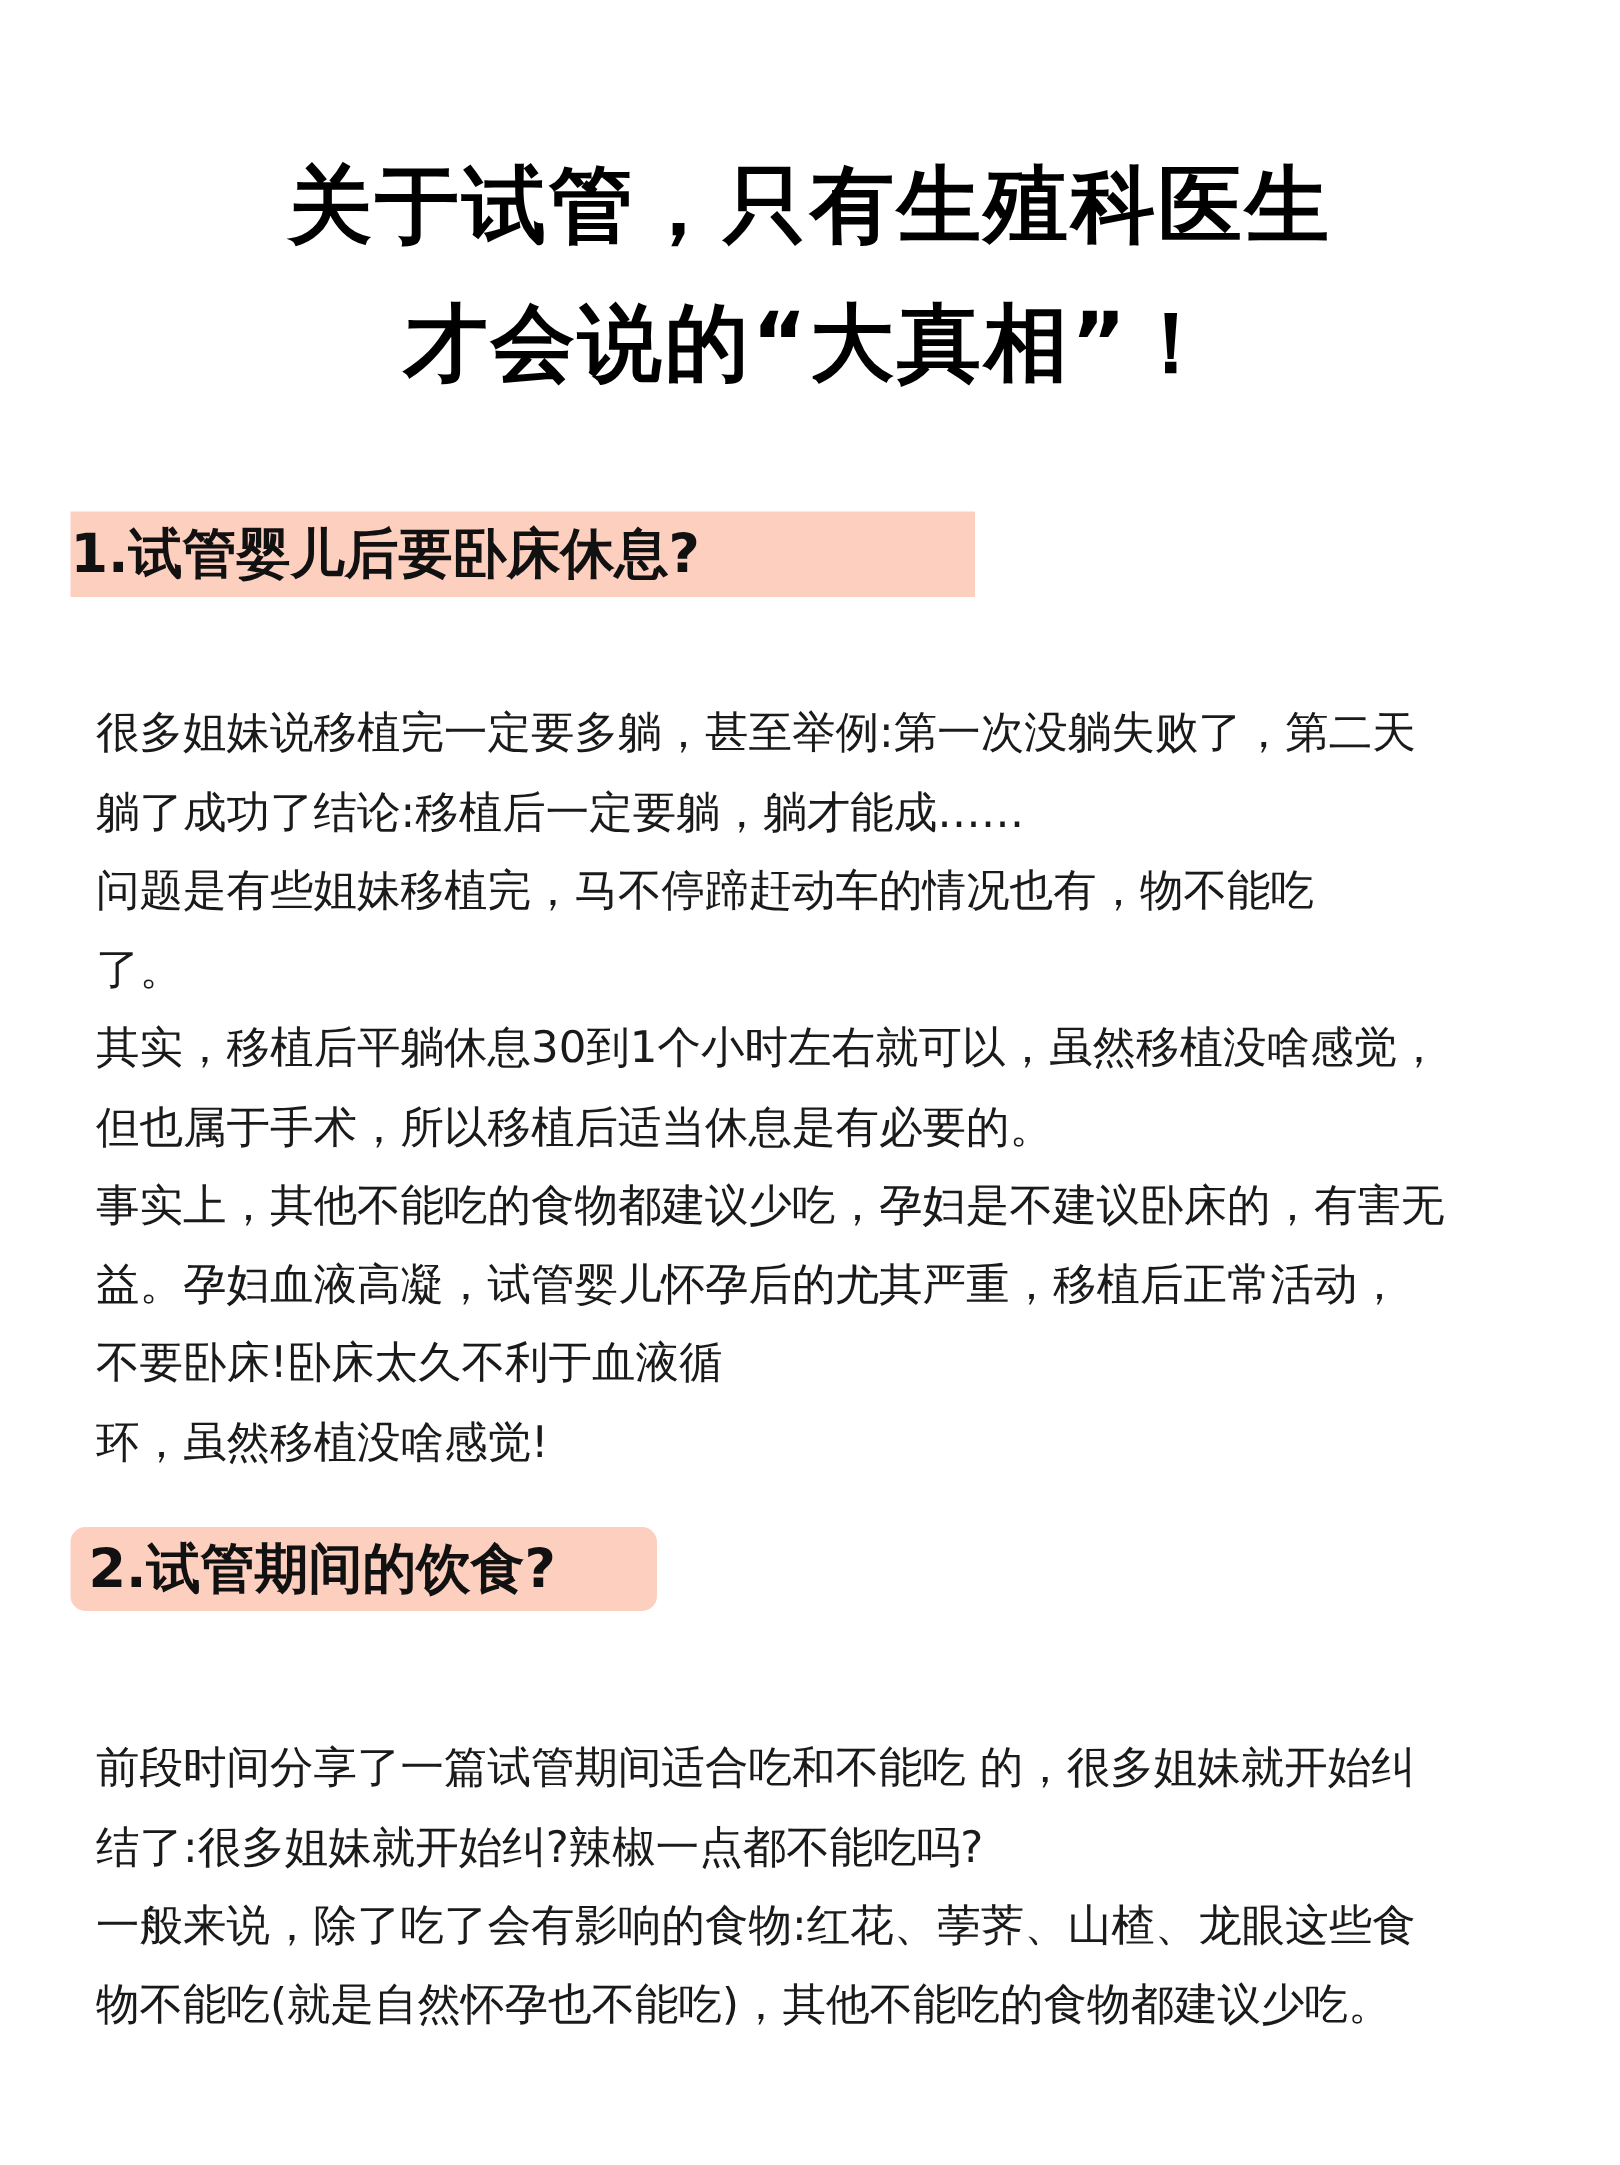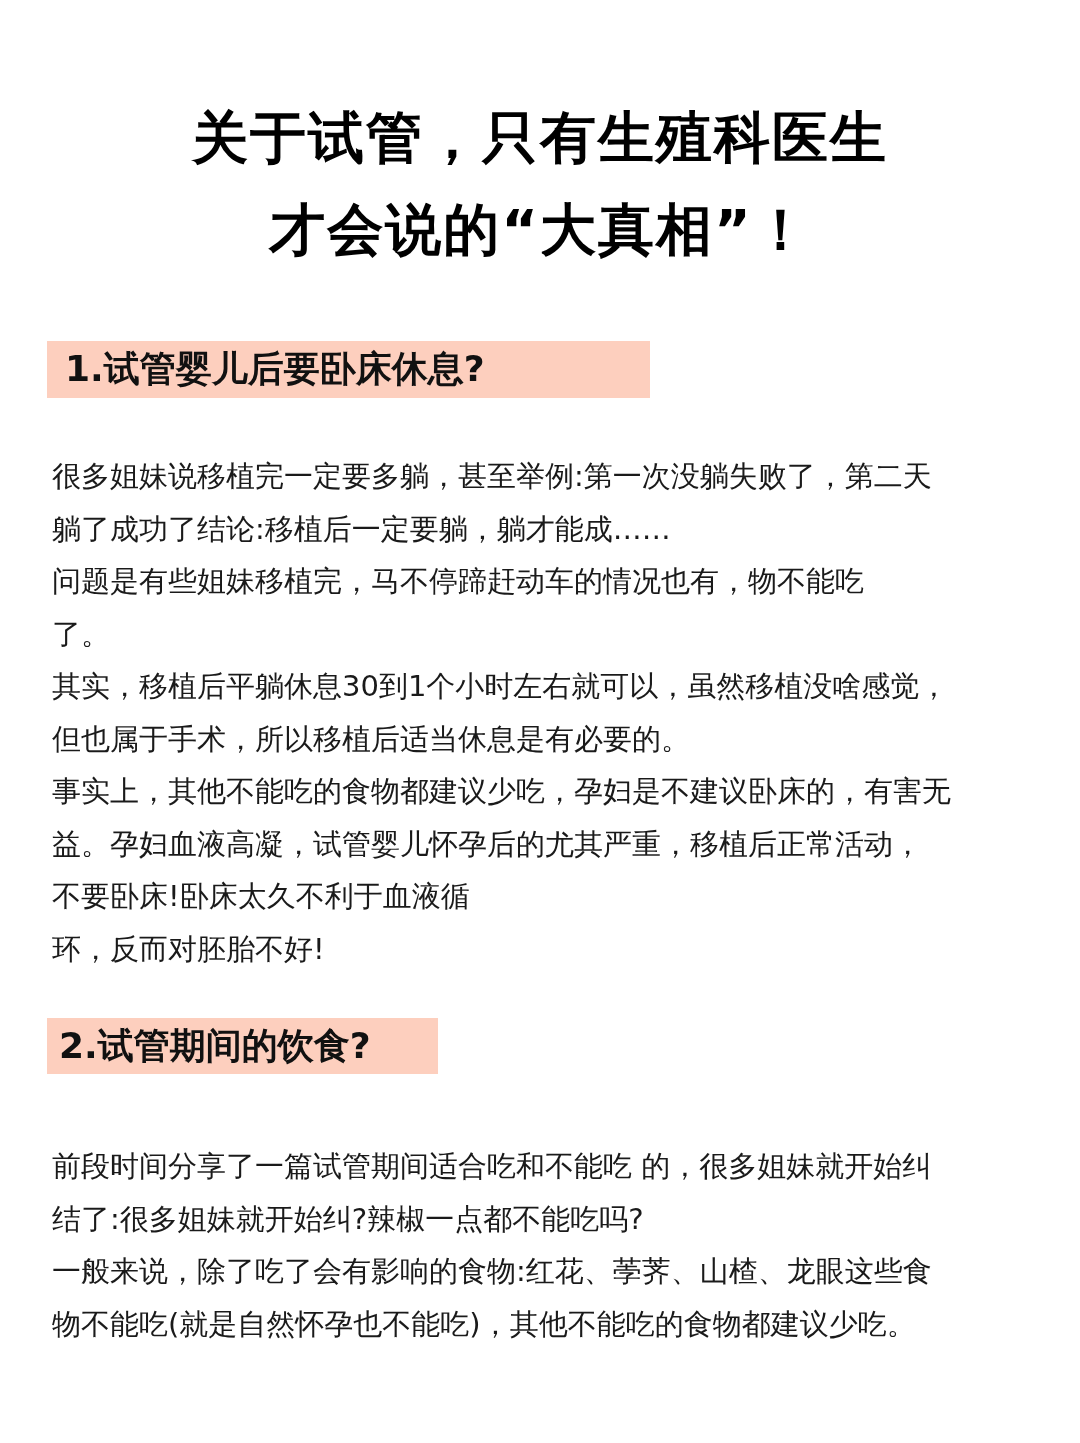"1.试管婴儿后要卧床休息?" .heading-box { padding-left: 18px -> none }
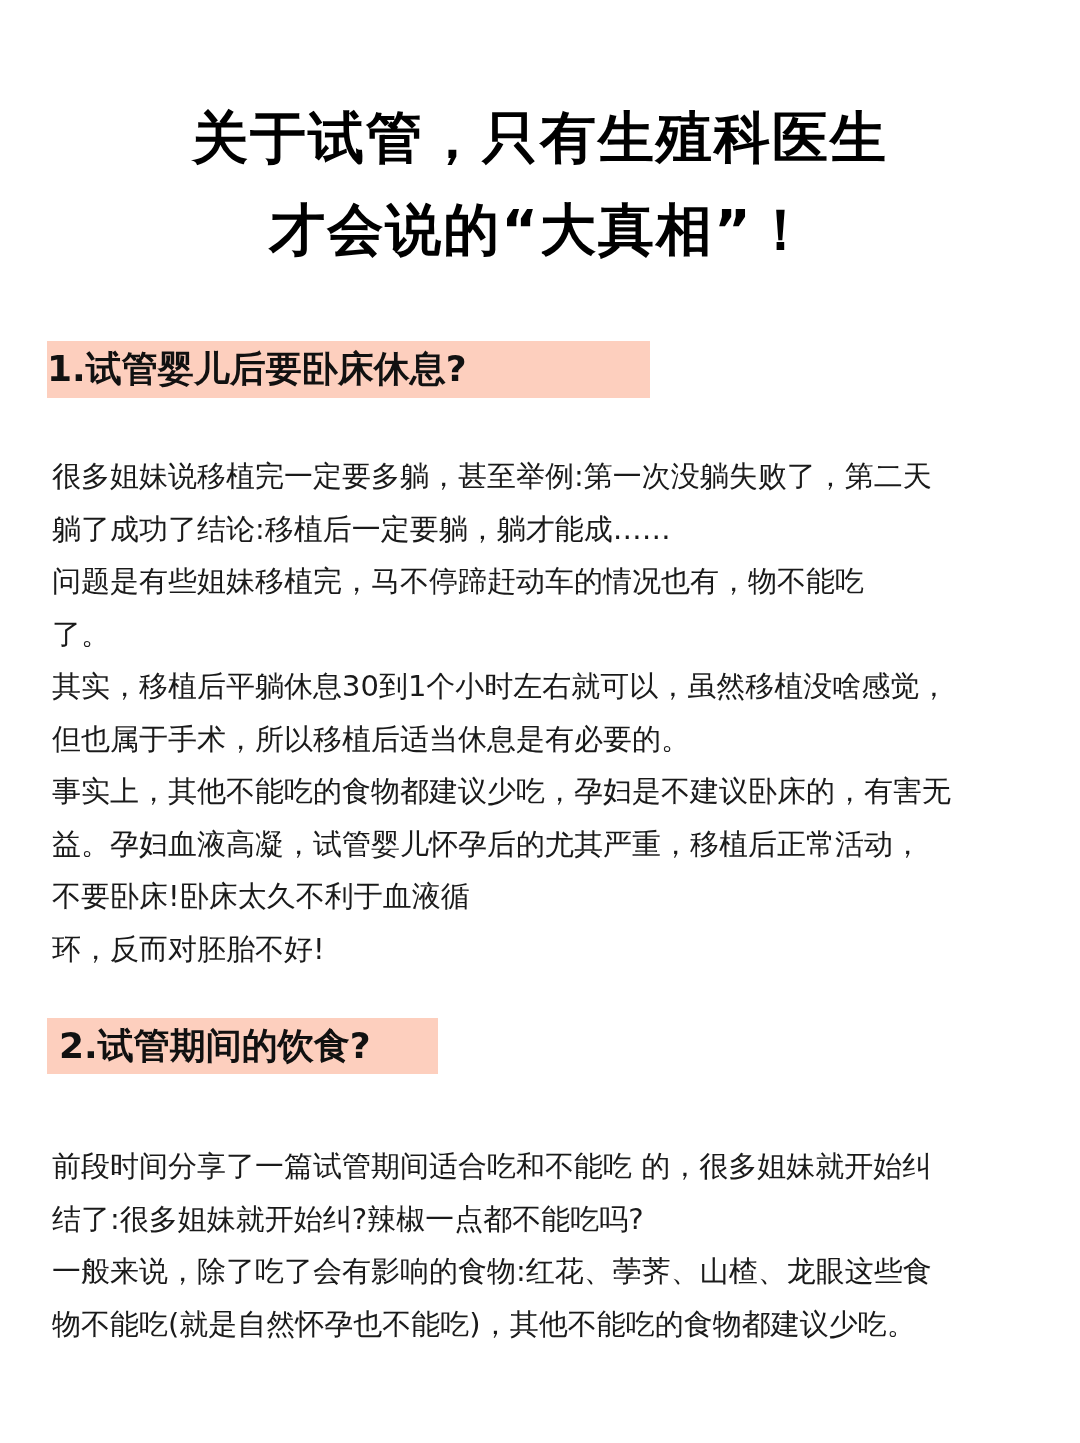"很多姐妹说移植完一定要多躺，甚至举例:第一次没躺失败了，第二天" .para { margin: 4px -> 16px }
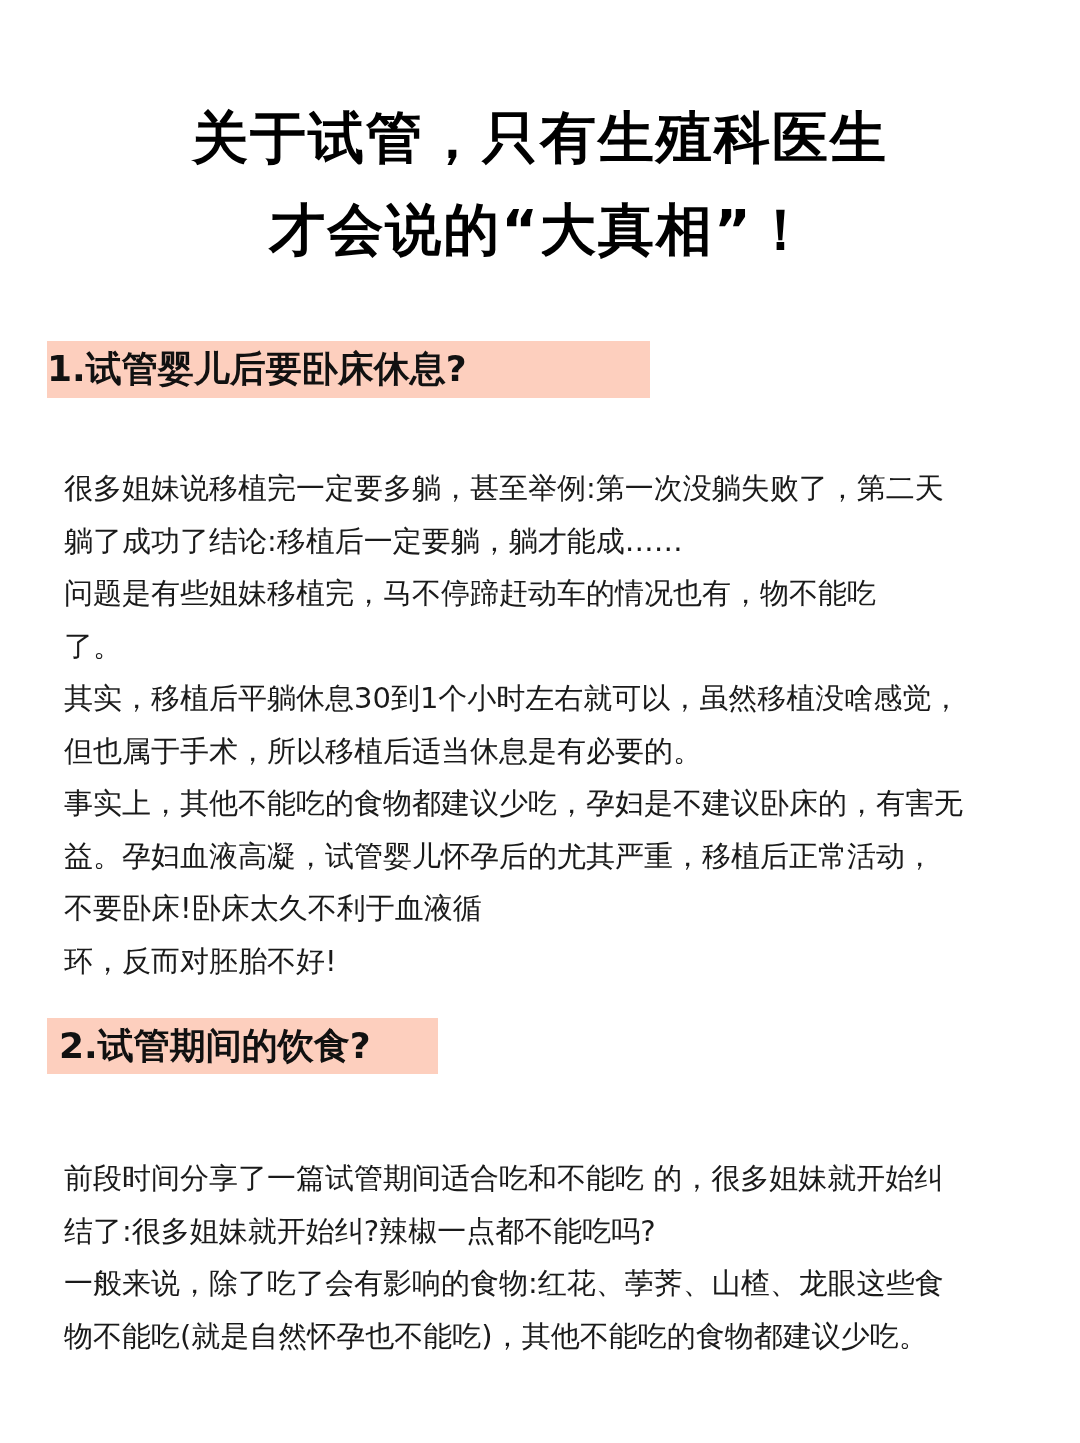"环，反而对胚胎不好!" span.ln { text: 反而对胚胎不好 -> 虽然移植没啥感觉 }
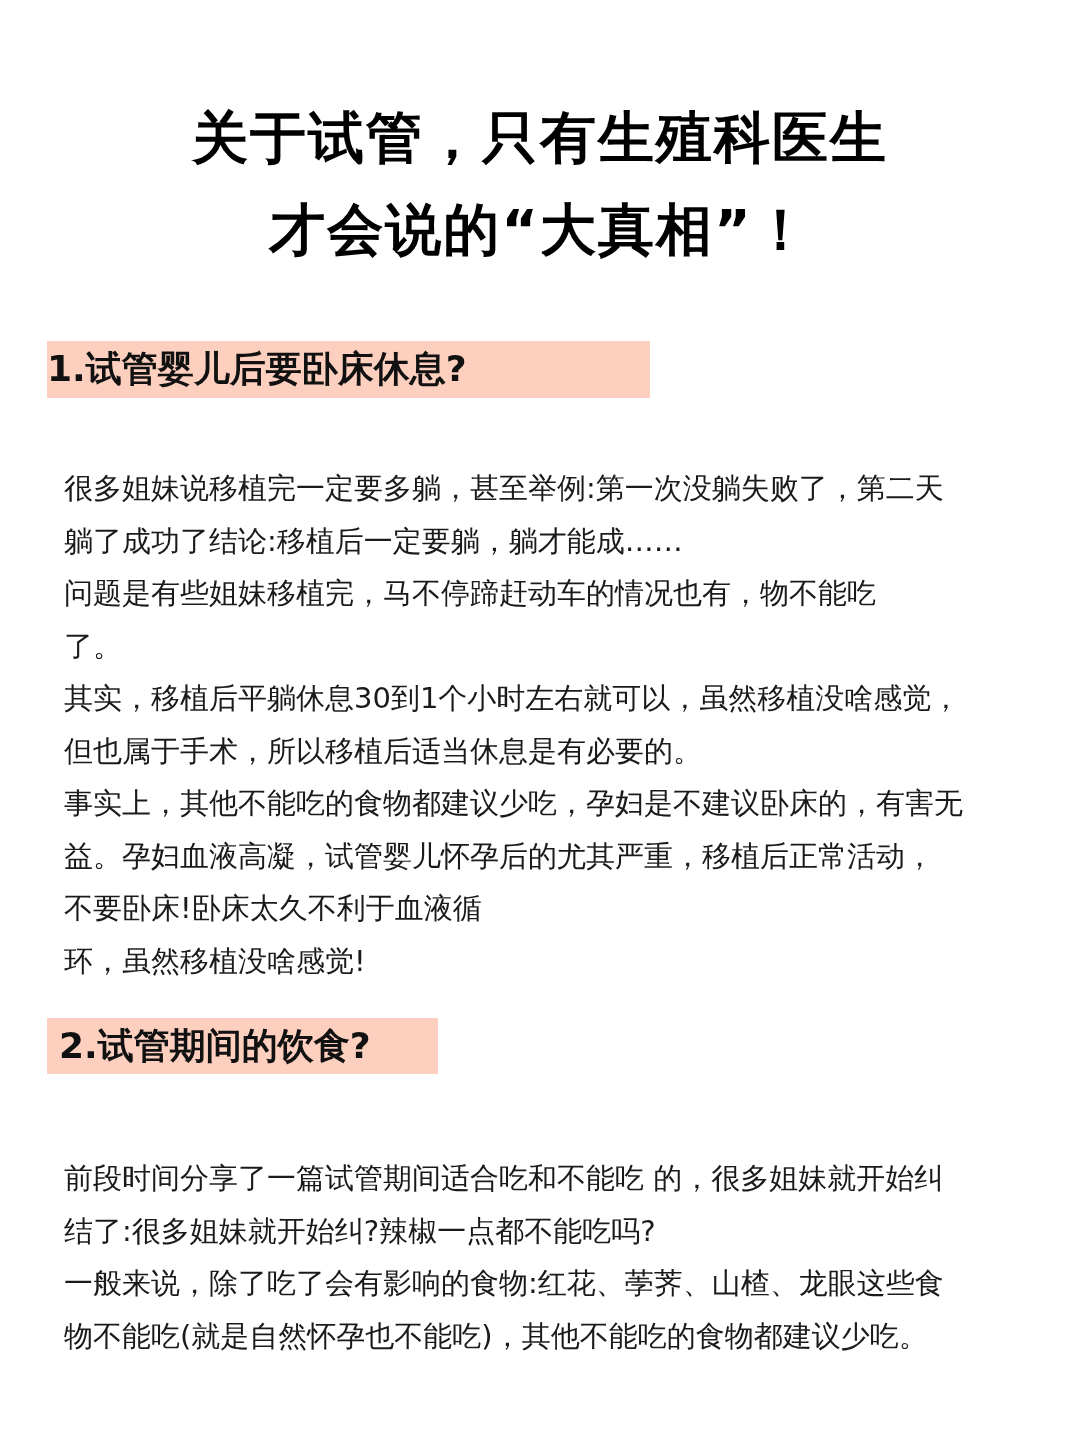"2.试管期间的饮食?" #h2 { border-radius: none -> 10px }
